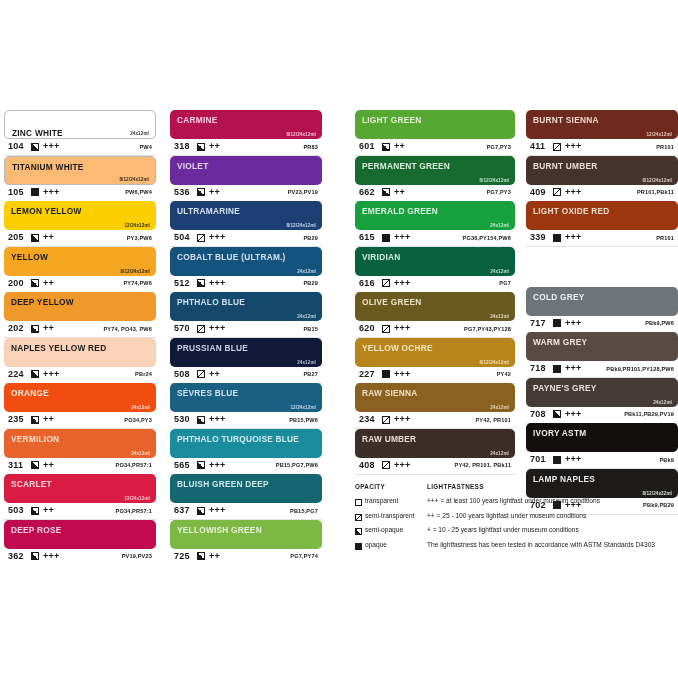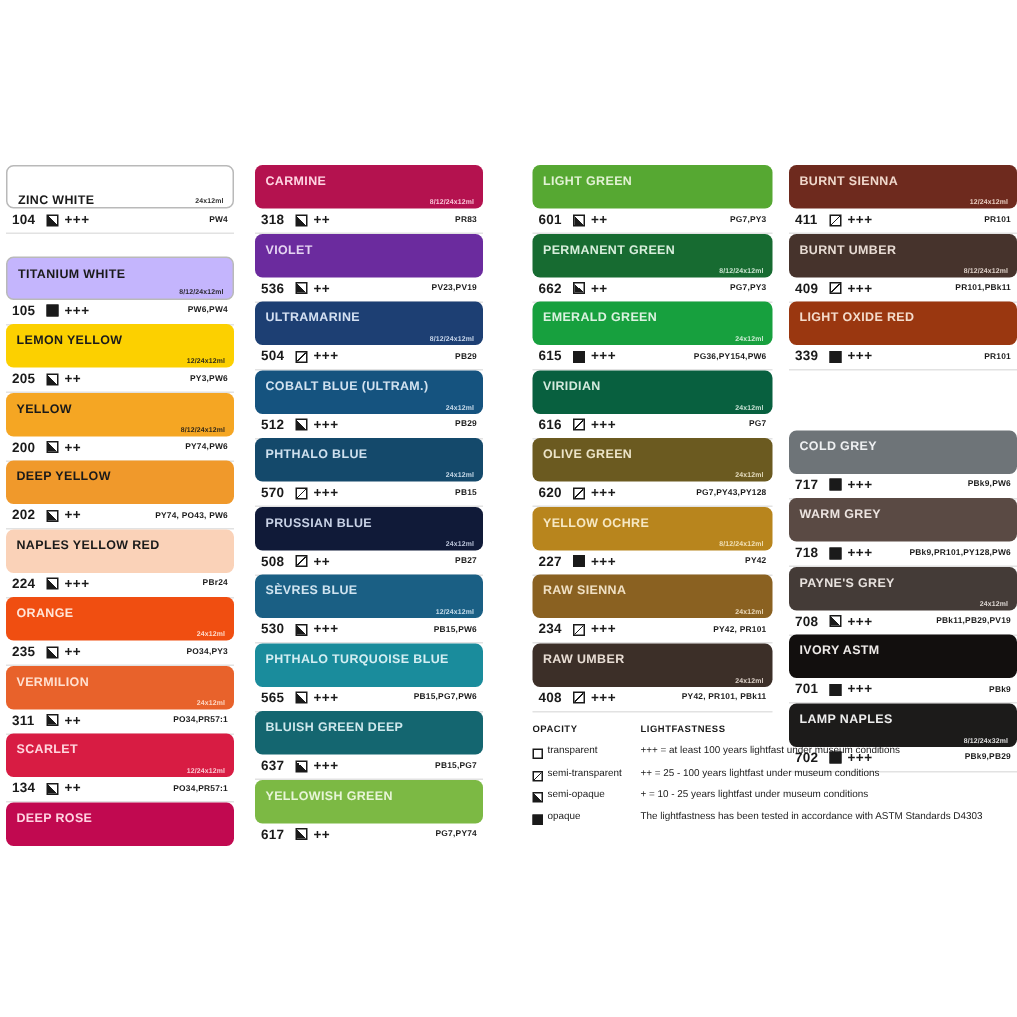"TITANIUM WHITE" div.swatch { background: #c4b5fd -> #fdba74; margin-top: 15px -> none }
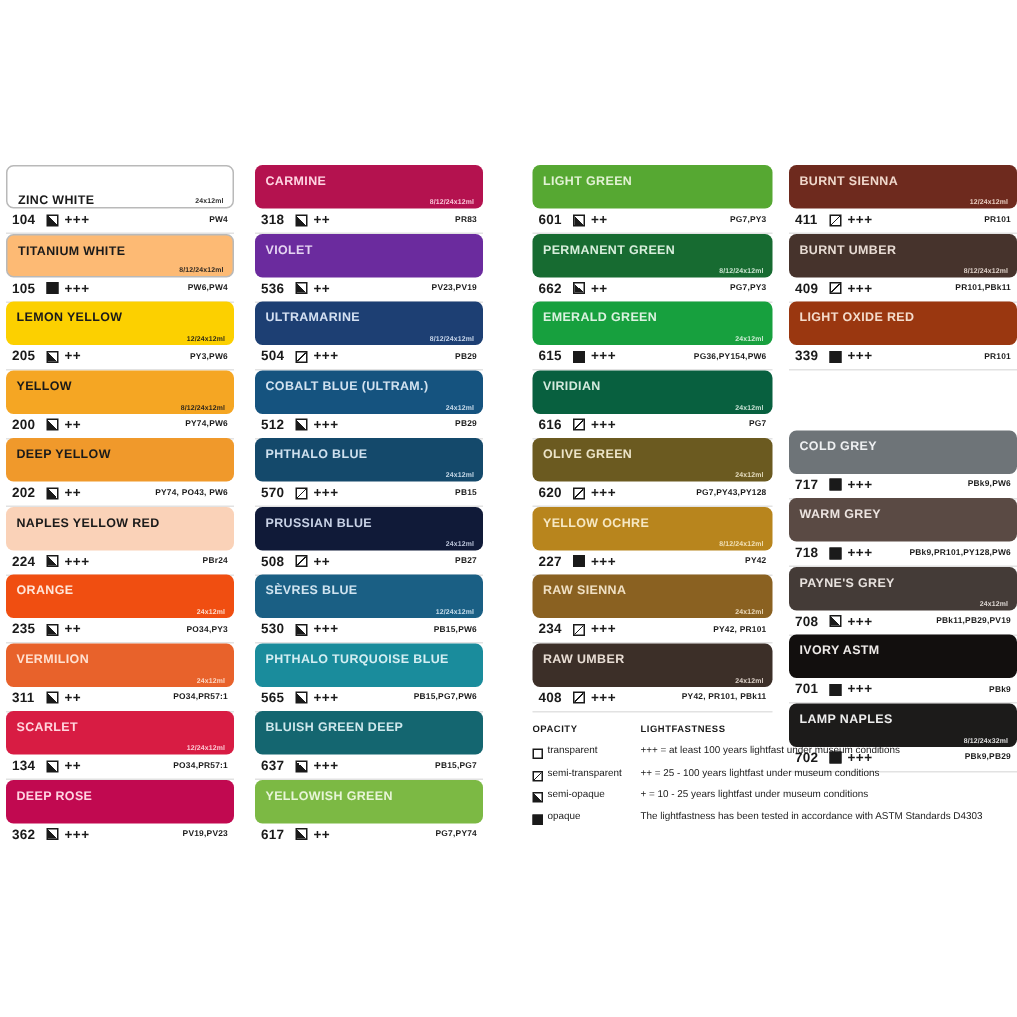"134" span.code { text: 134 -> 503 }
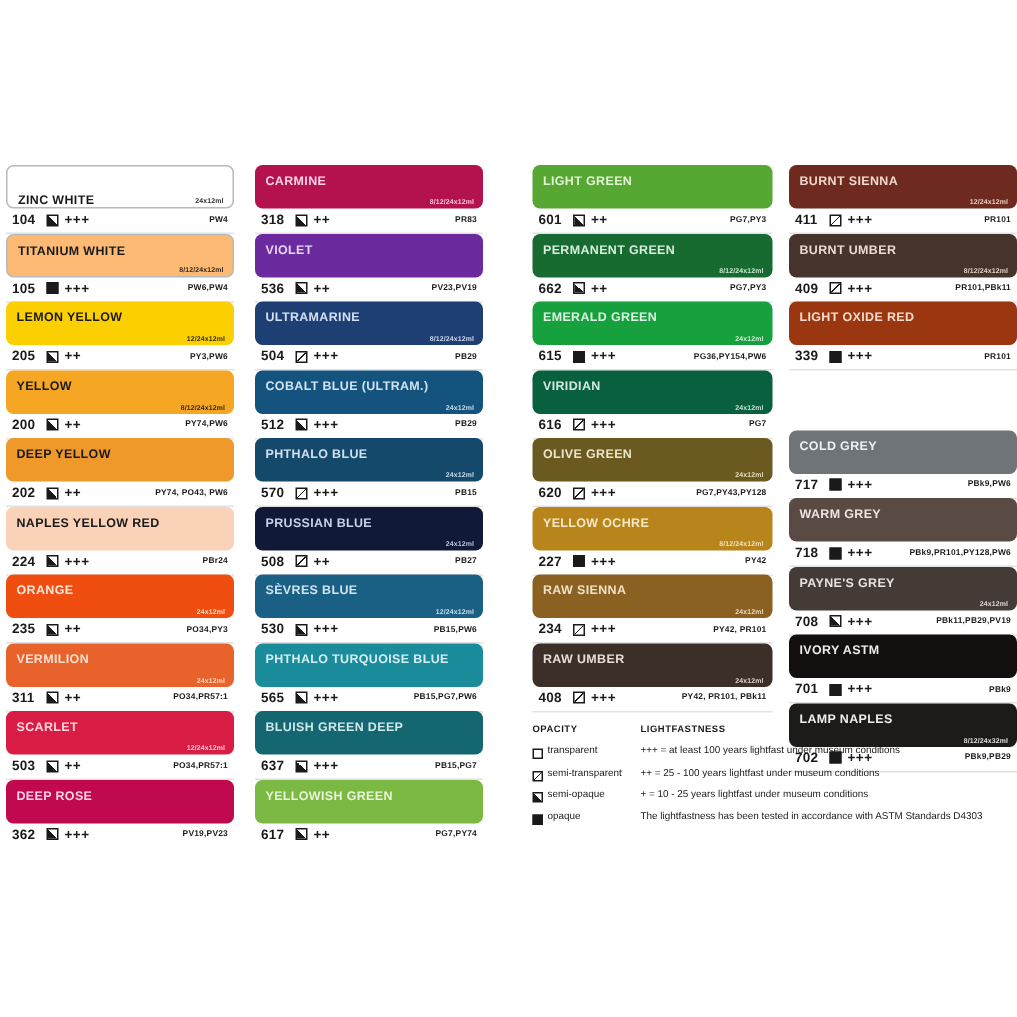"617" span.code { text: 617 -> 725 }
